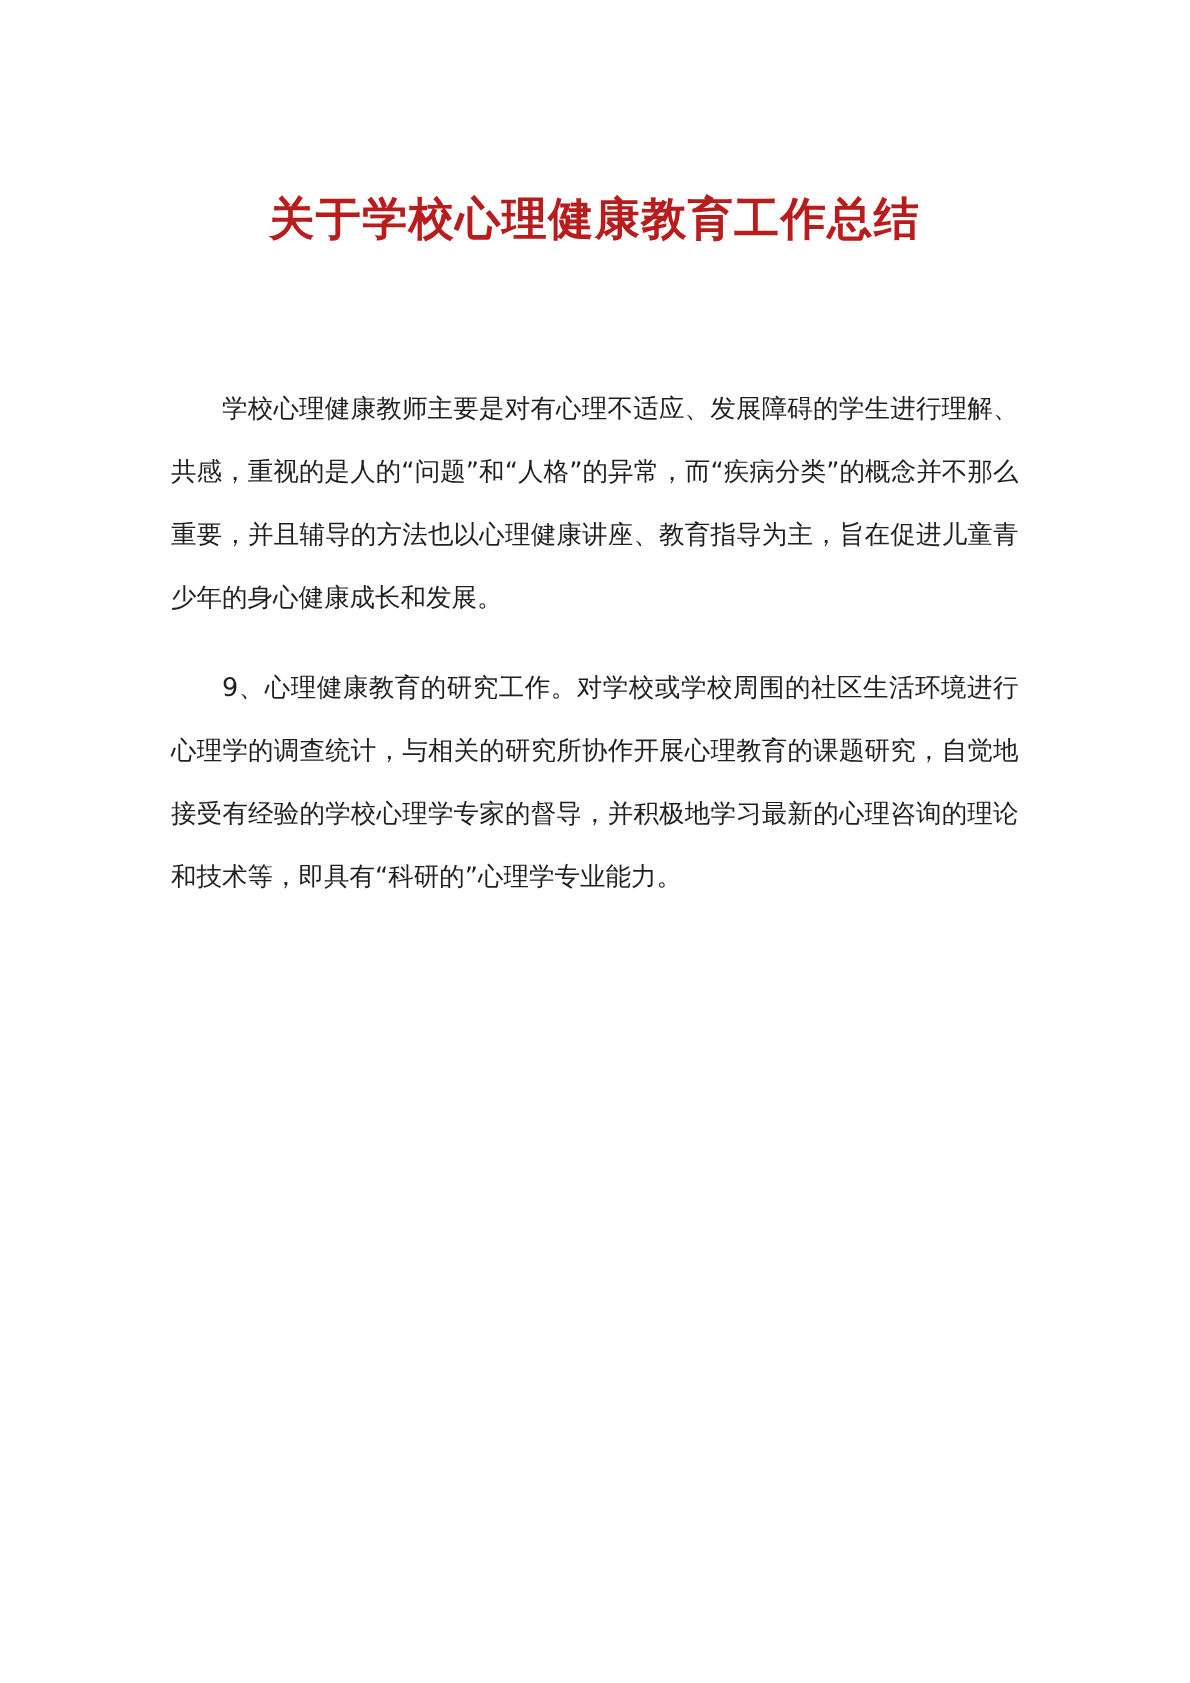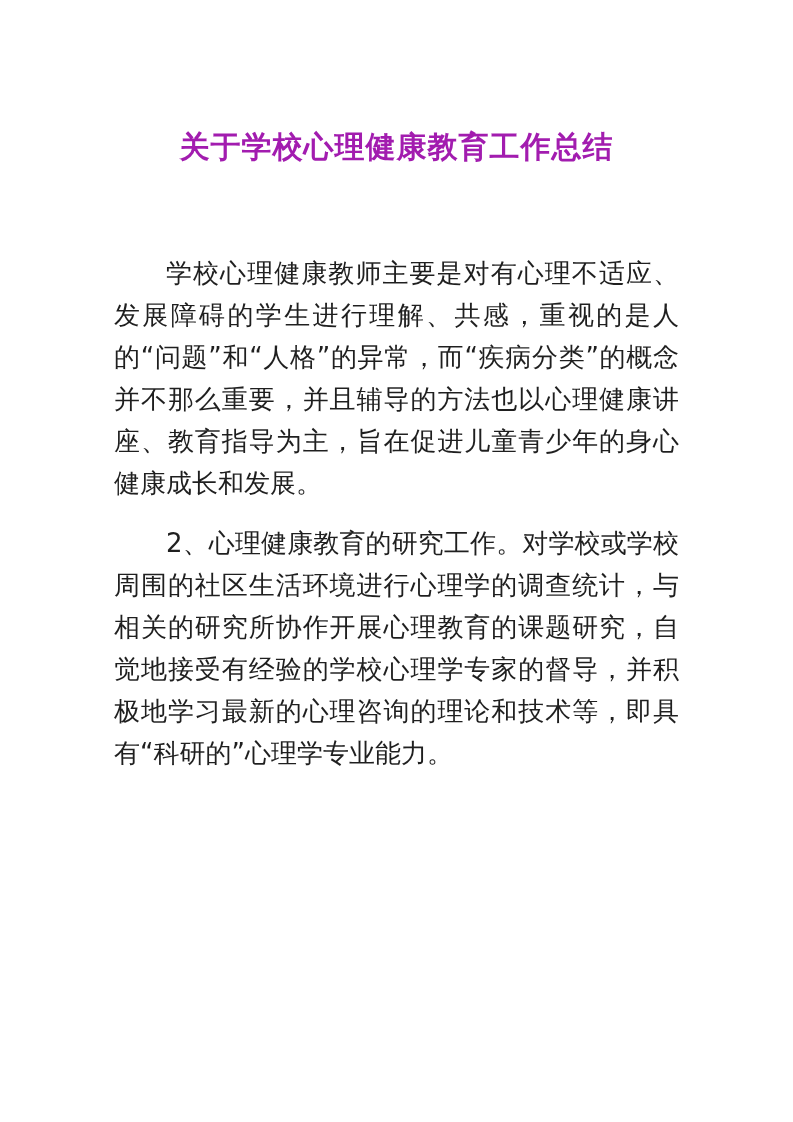"关于学校心理健康教育工作总结" .doc-title { color: #a21caf -> #b91c1c }
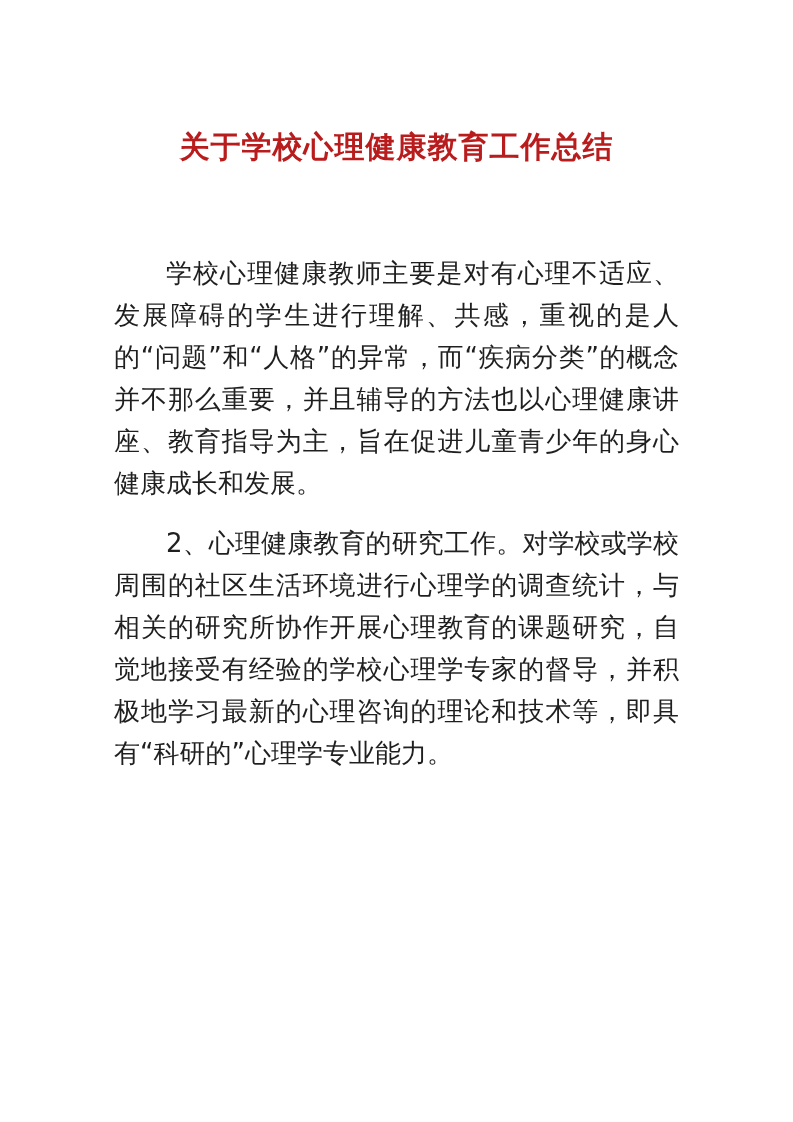"学校心理健康教师主要是对有心理不适应、发展障碍的学生进行理解、共感，重视的是人的" .doc-body p { font-size: 26px -> 17px }
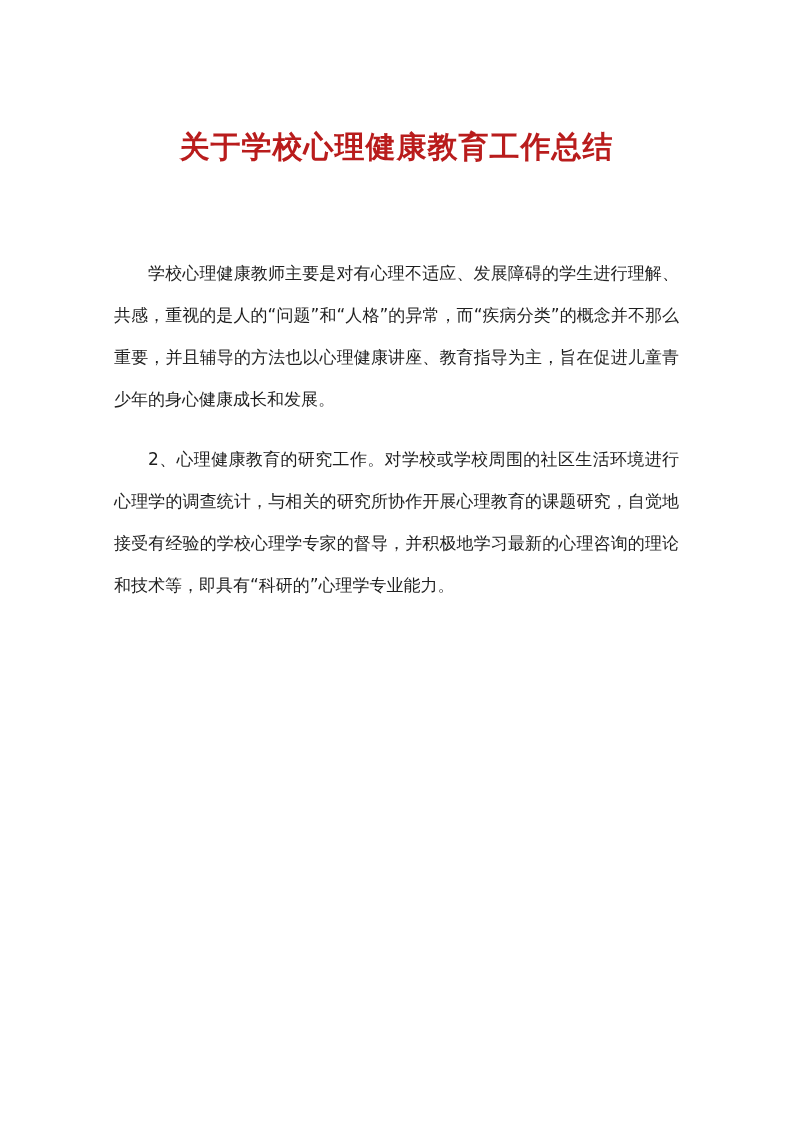"2、心理健康教育的研究工作。对学校或学校周围的社区生活环境进行心理学的调查统计，" p { text: 2 -> 9 }
